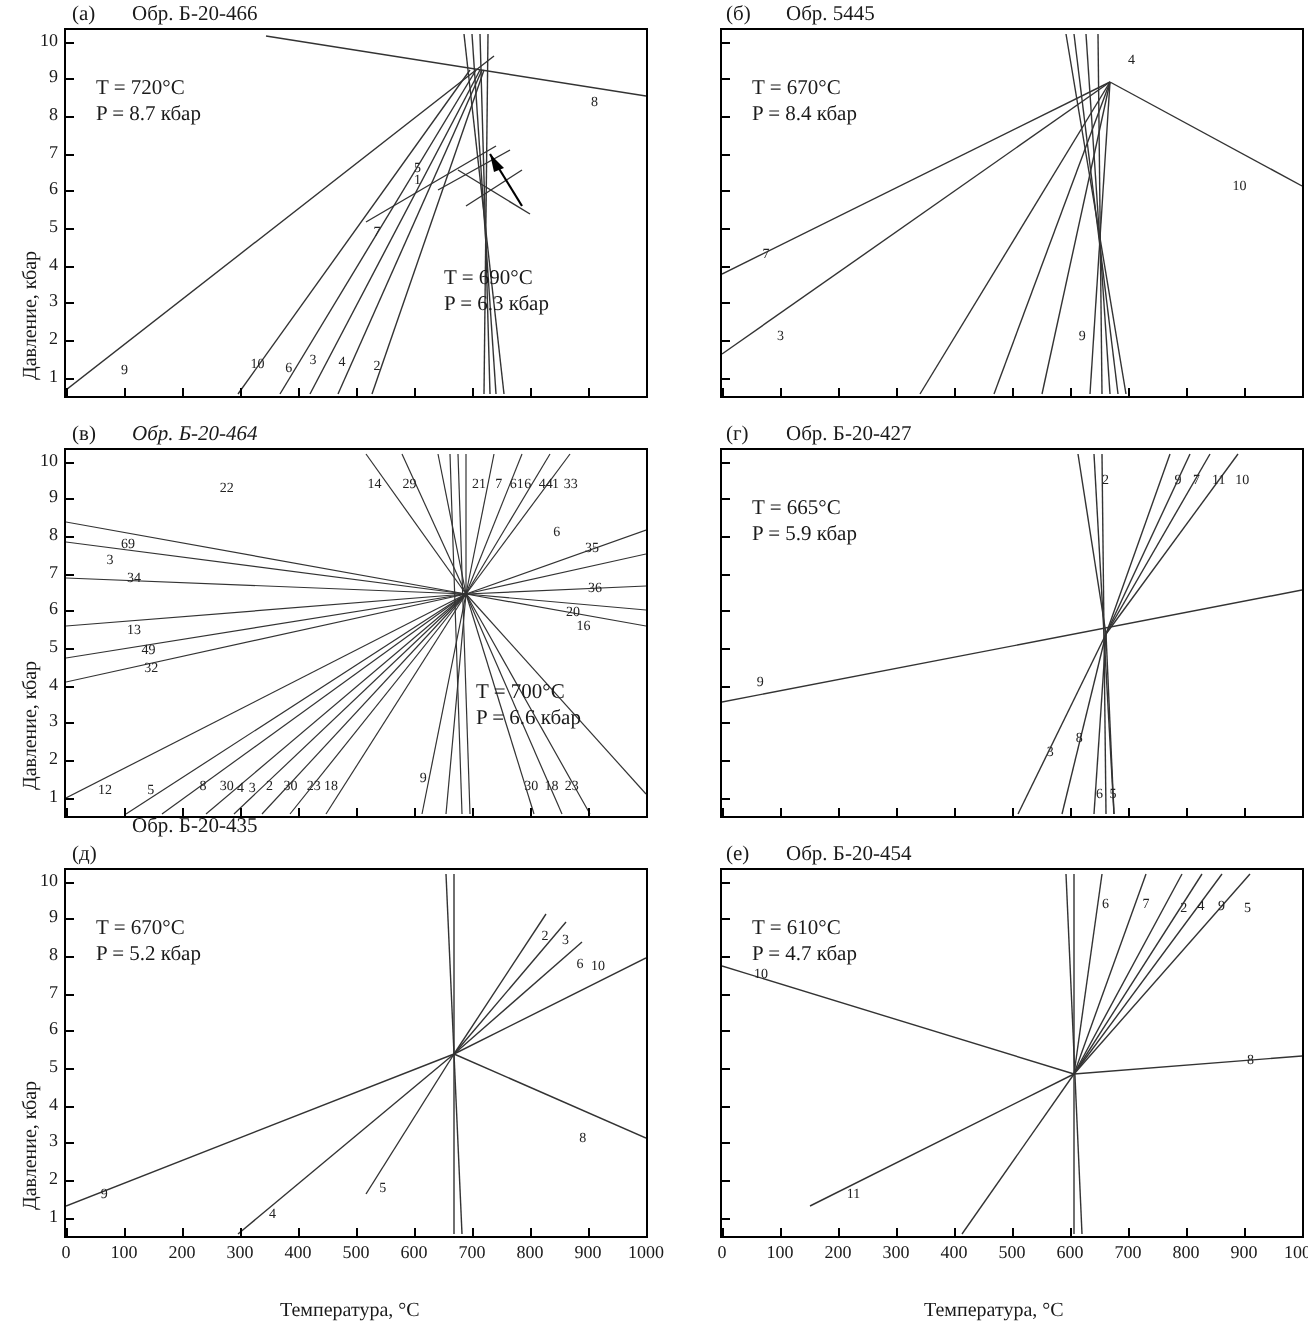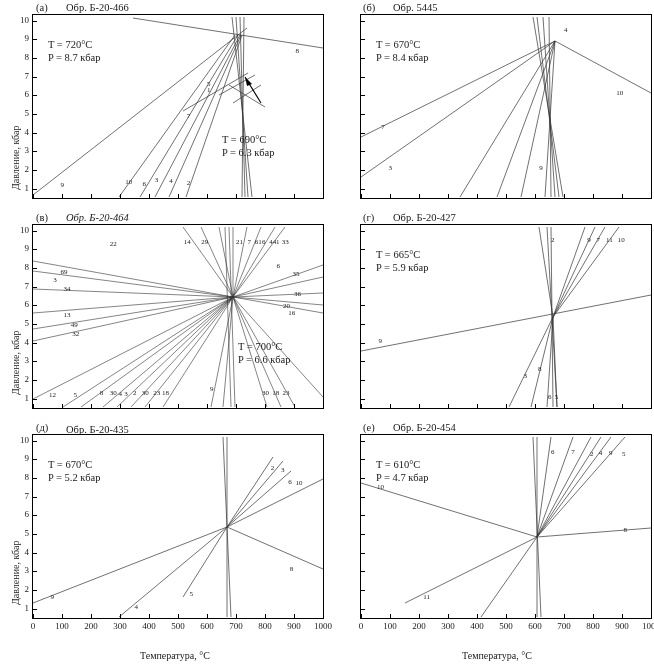"Обр. Б-20-435" div.panel-title { margin-top: 16px -> none }
